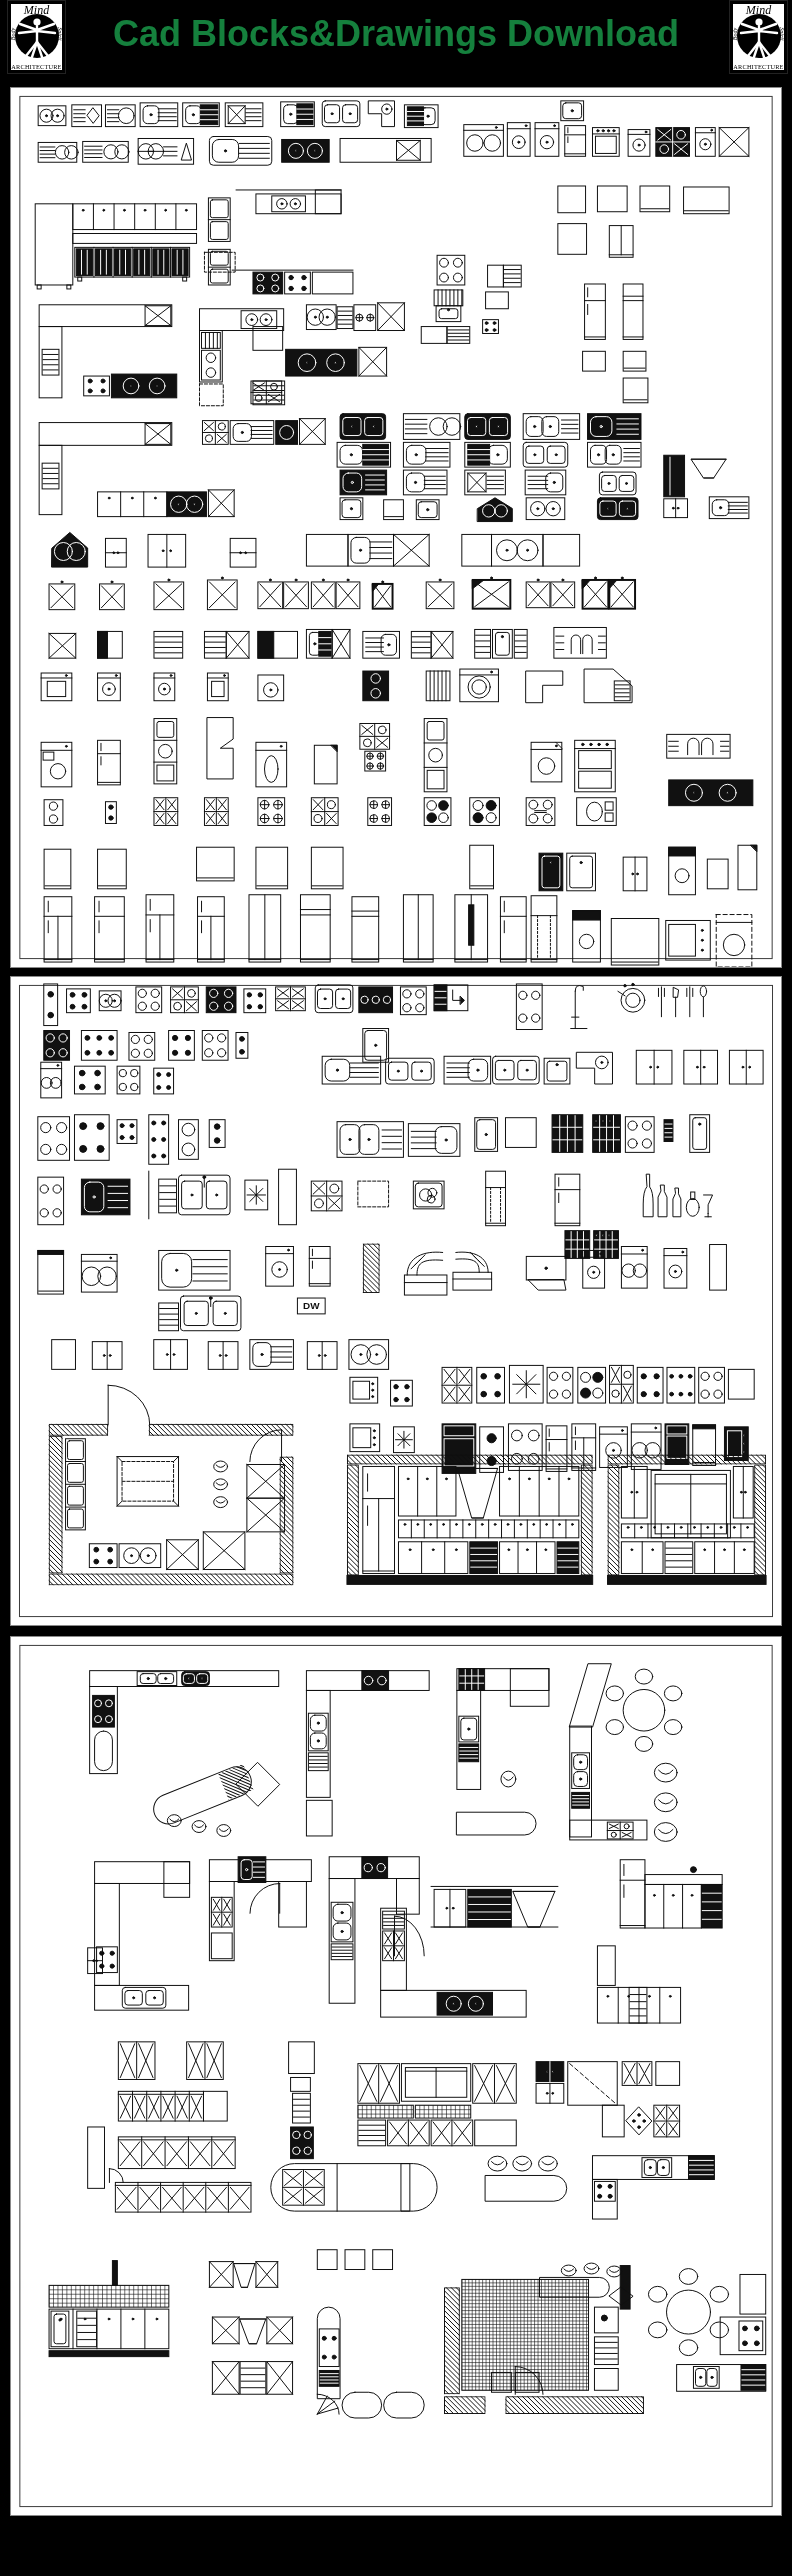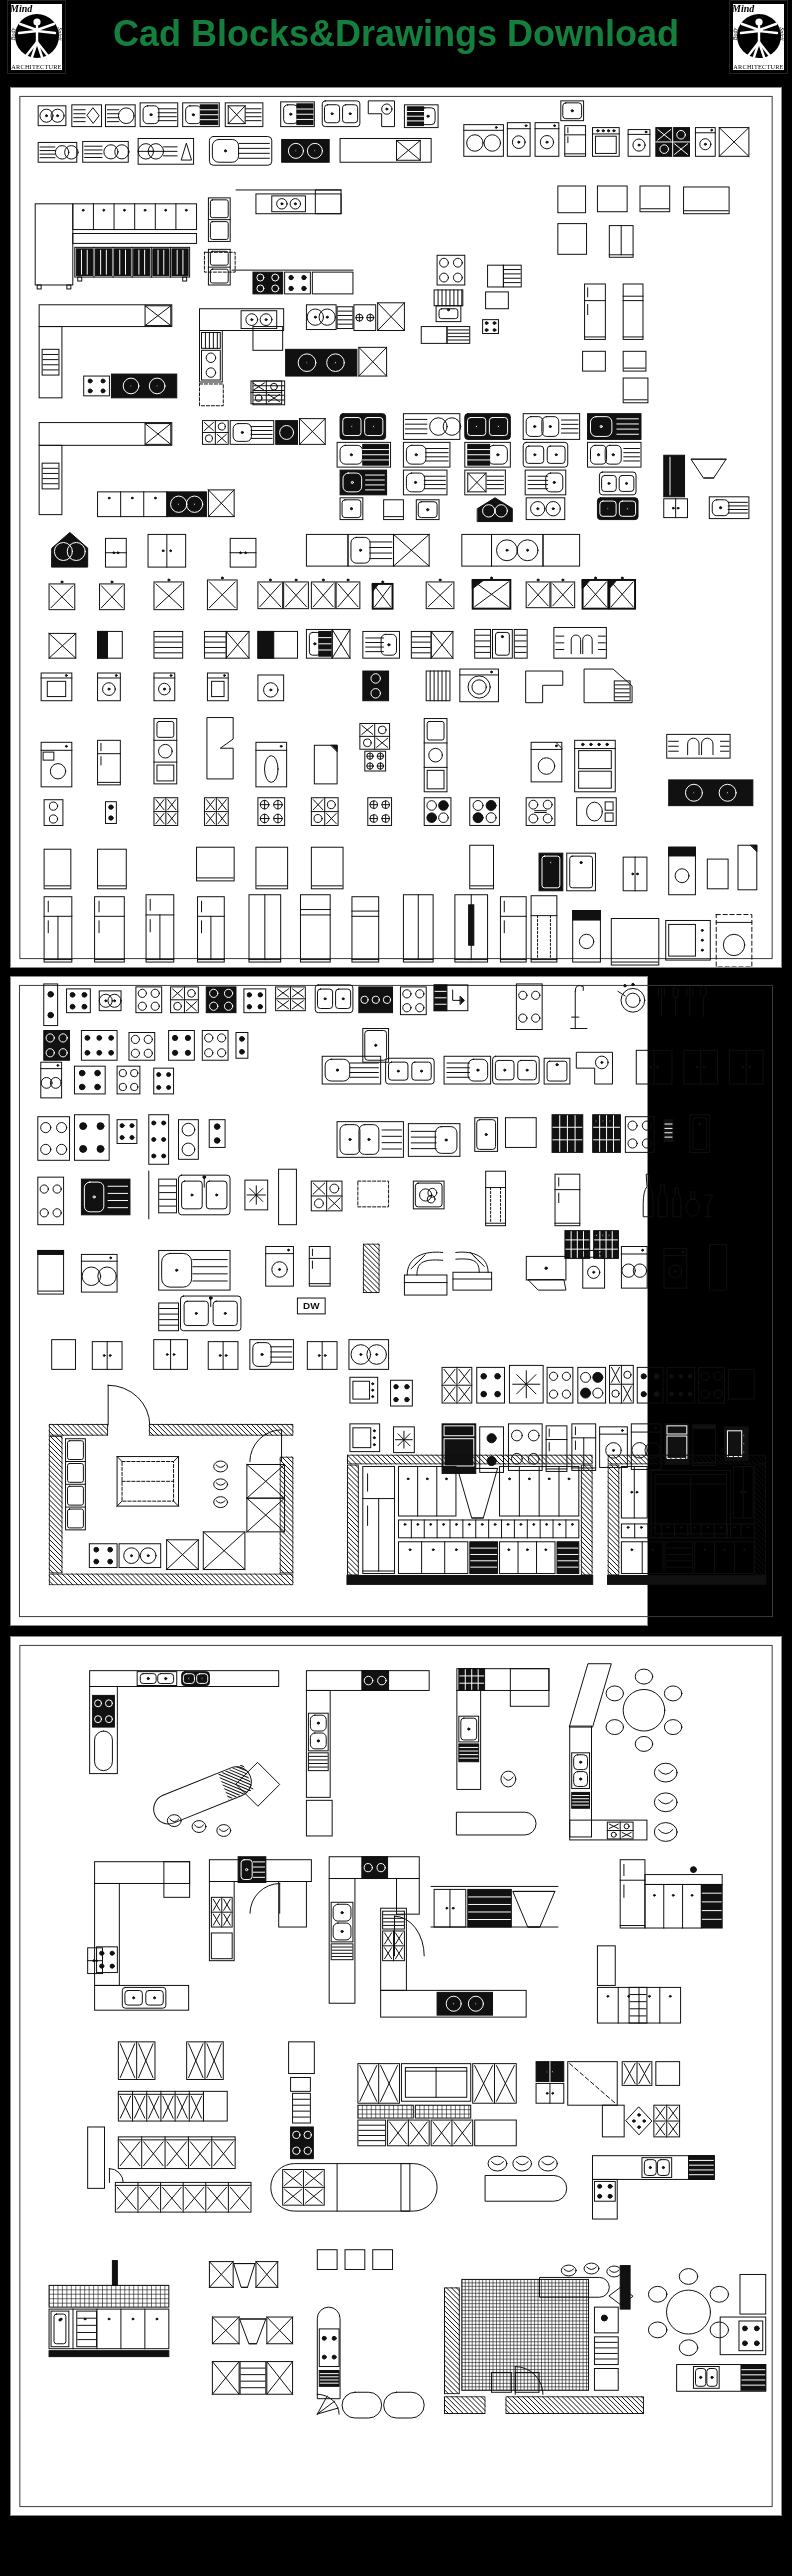"Mind" .logo .ltop { font-size: 10px -> 12px; font-weight: bold -> normal; text-align: left -> center }
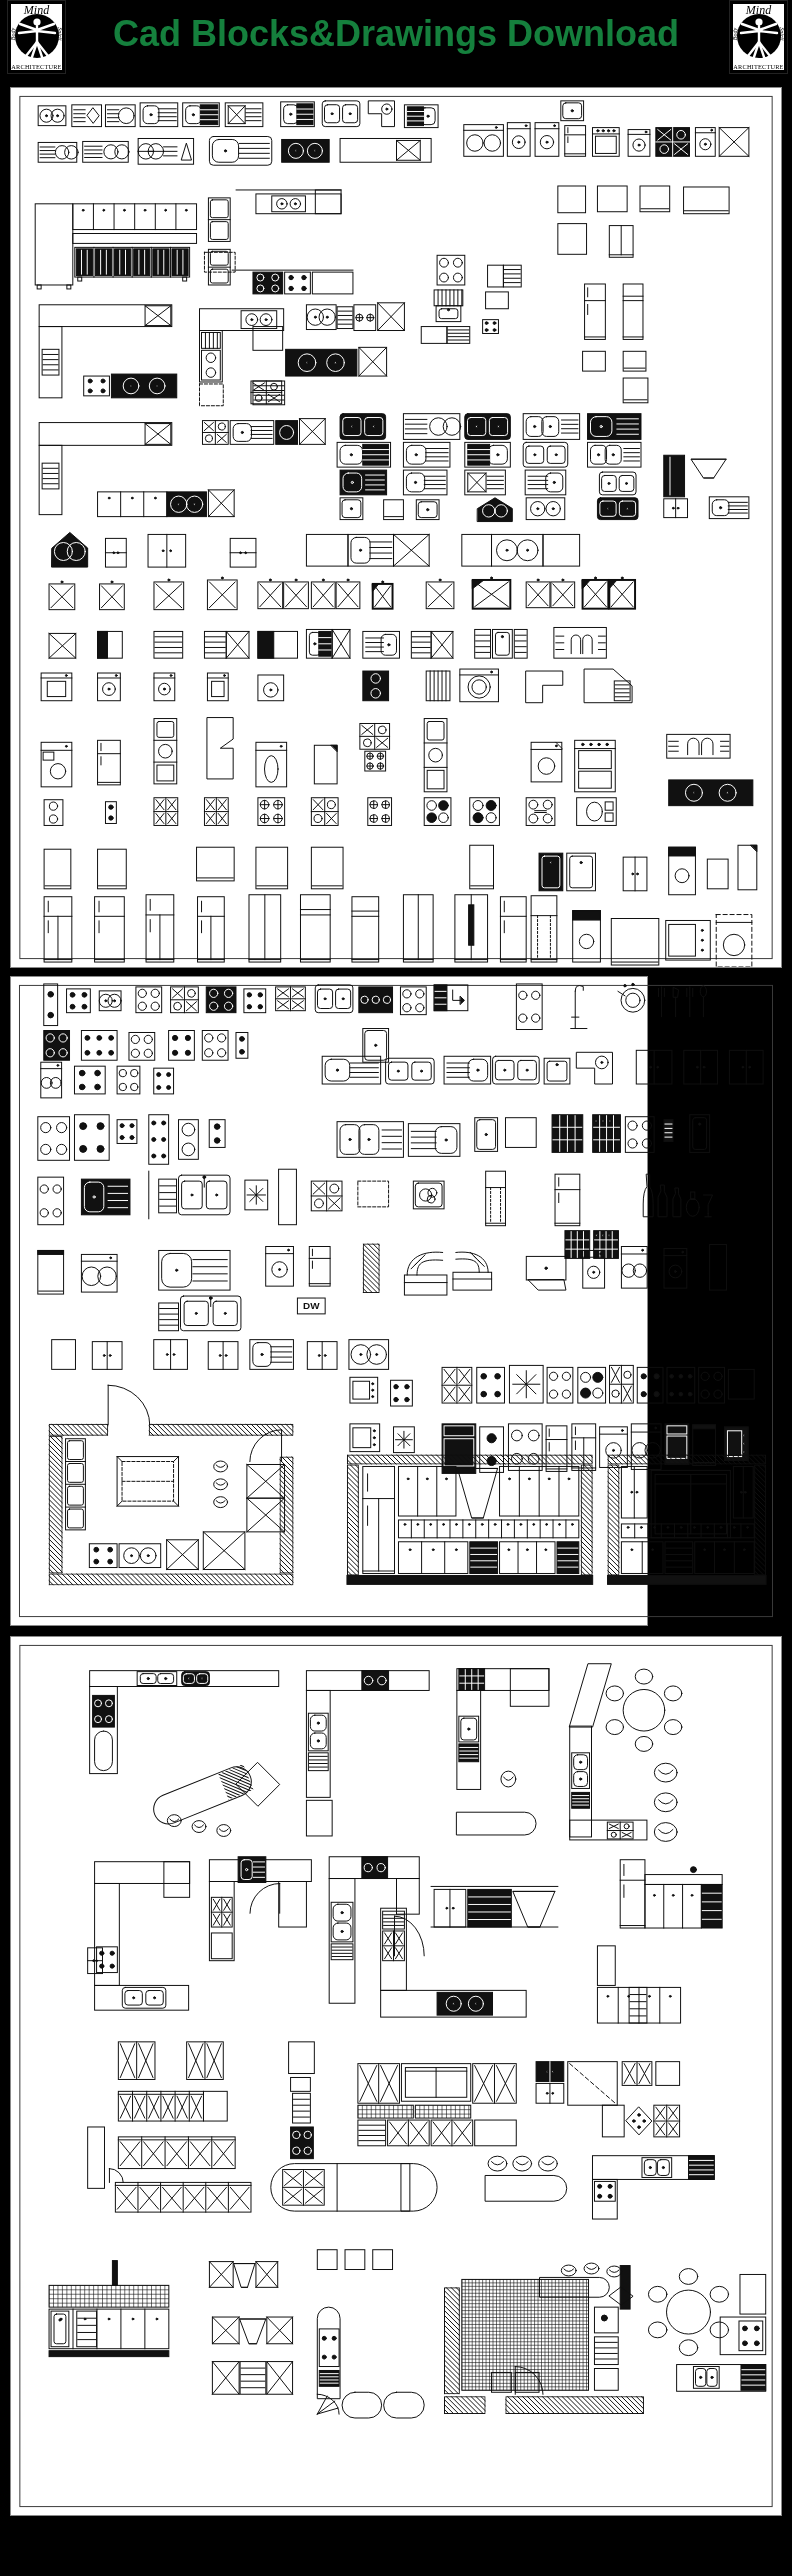"DW" section.sheet { width: 638px -> 772px }
